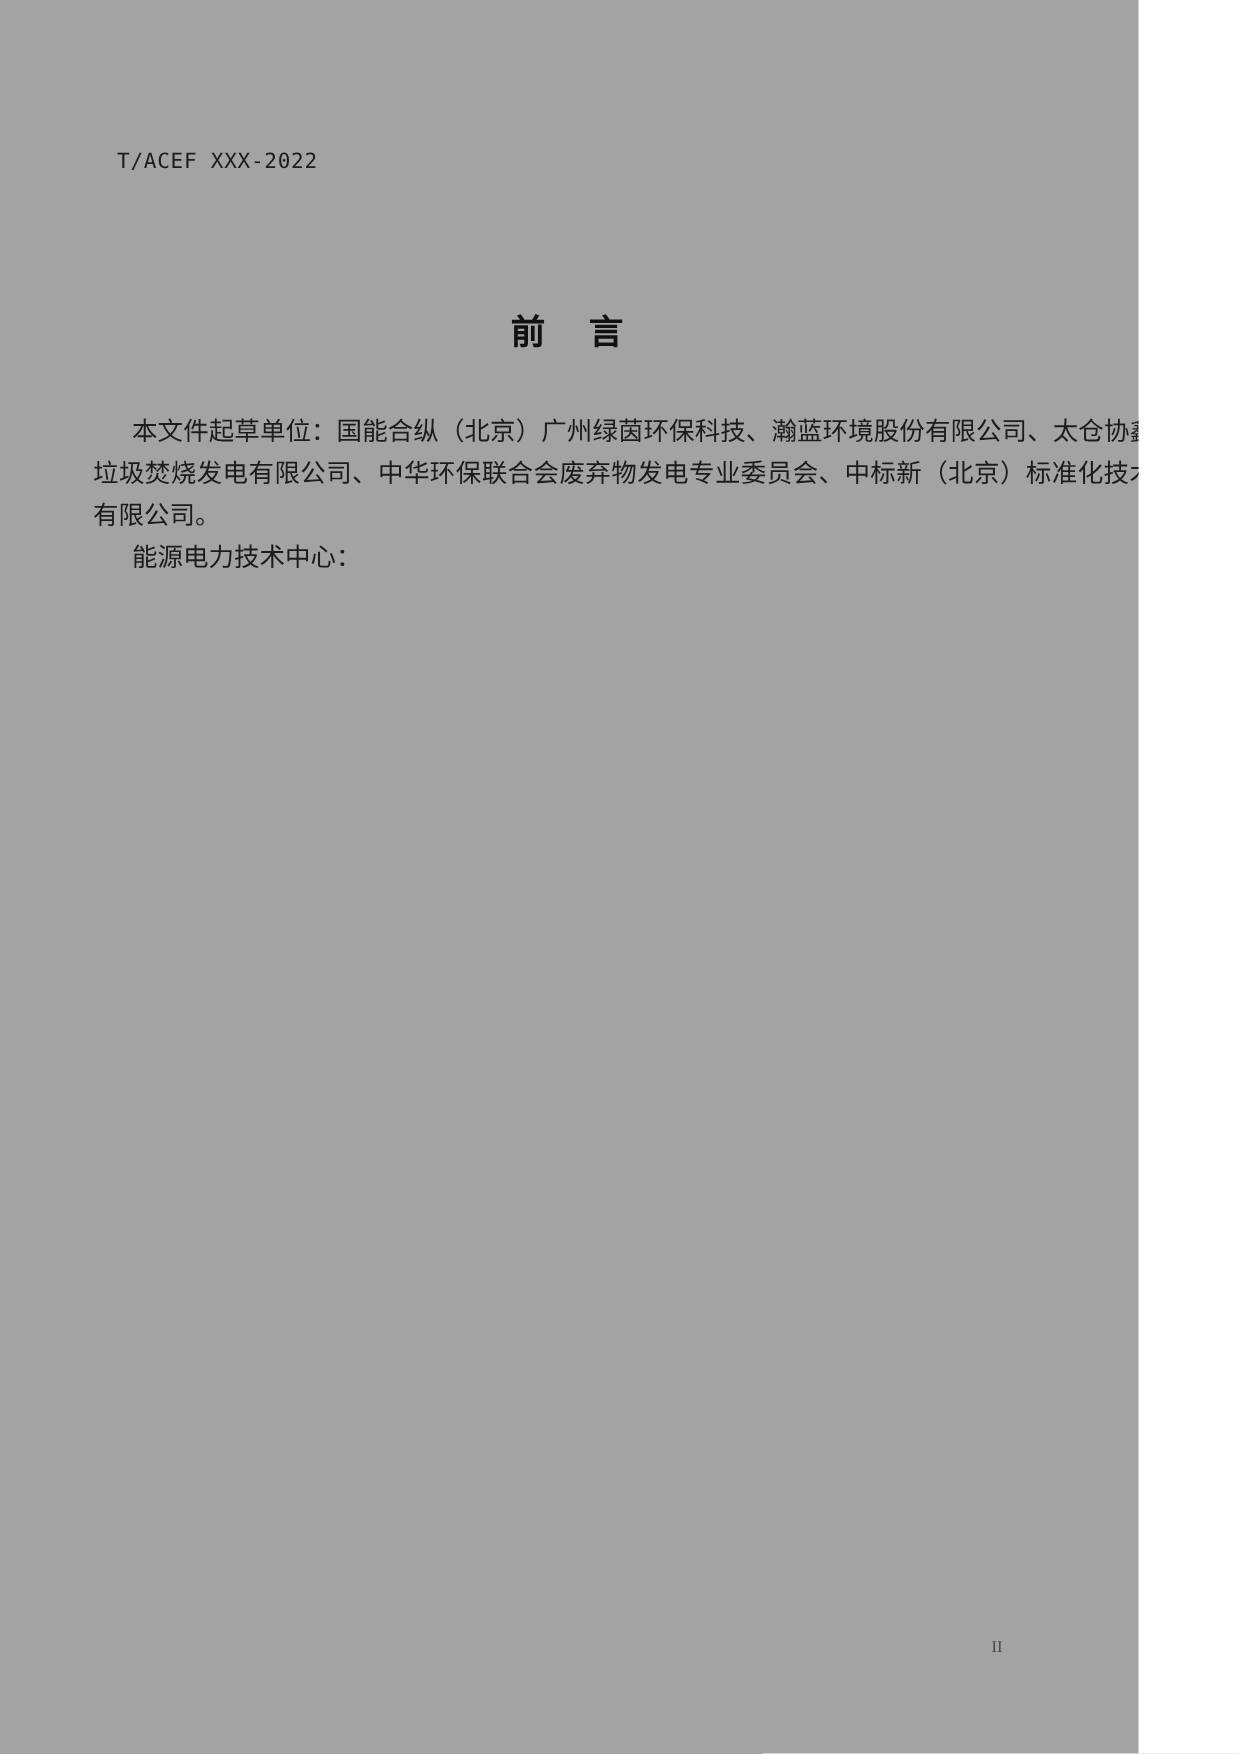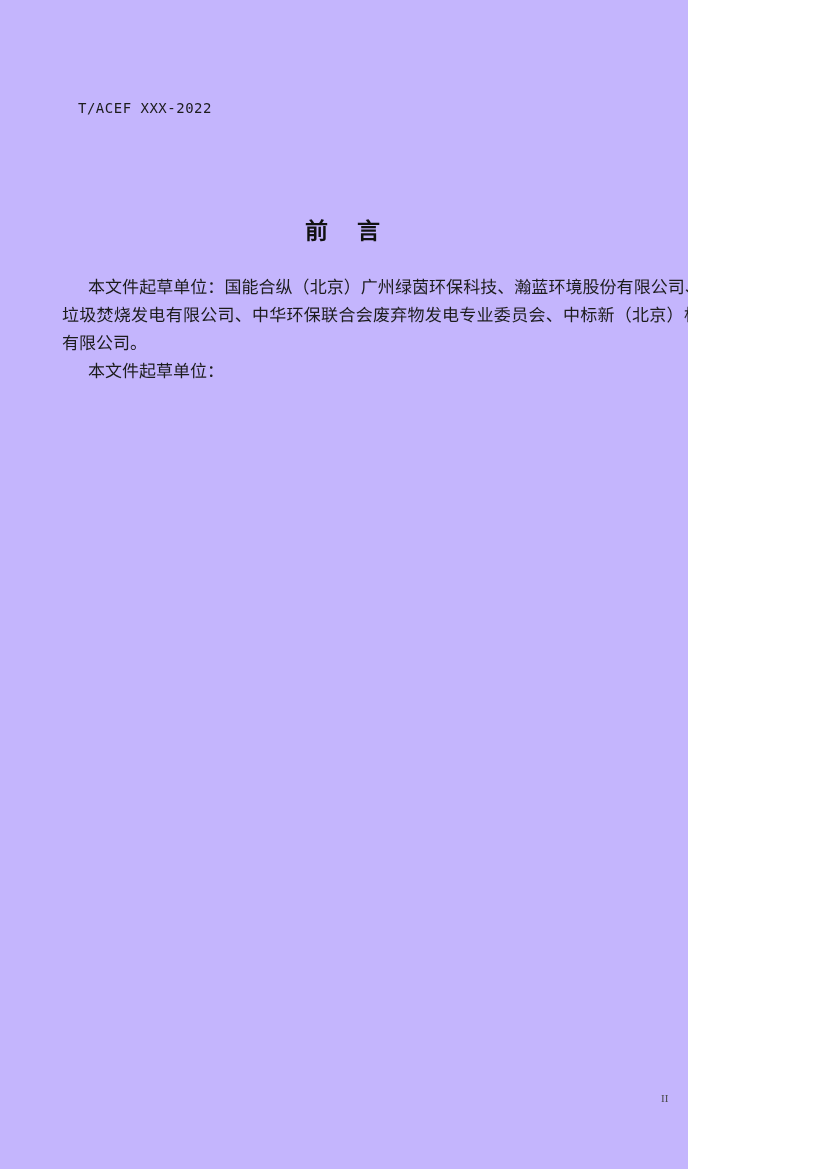"T/ACEF XXX-2022" .page { background: #c4b5fd -> #a3a3a3; width: 688px -> 759px }
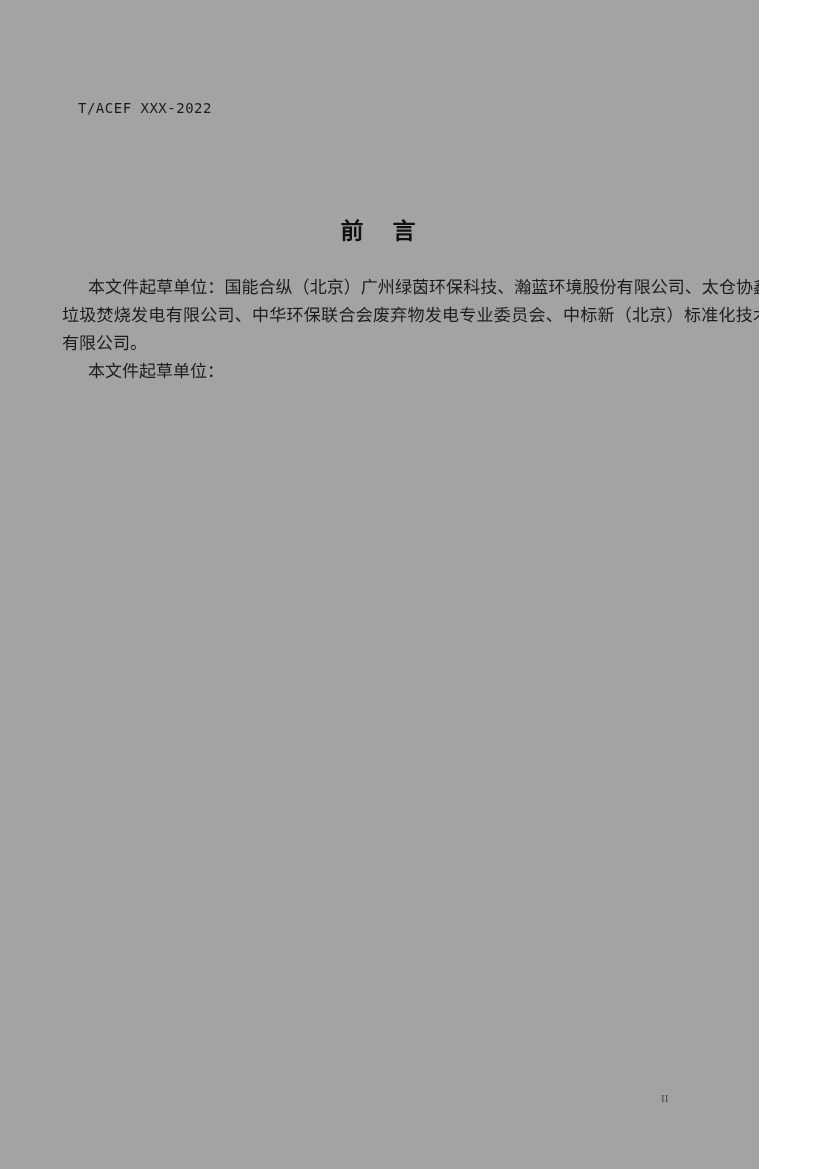"前 言" .doc-title { top: 197px -> 187px }
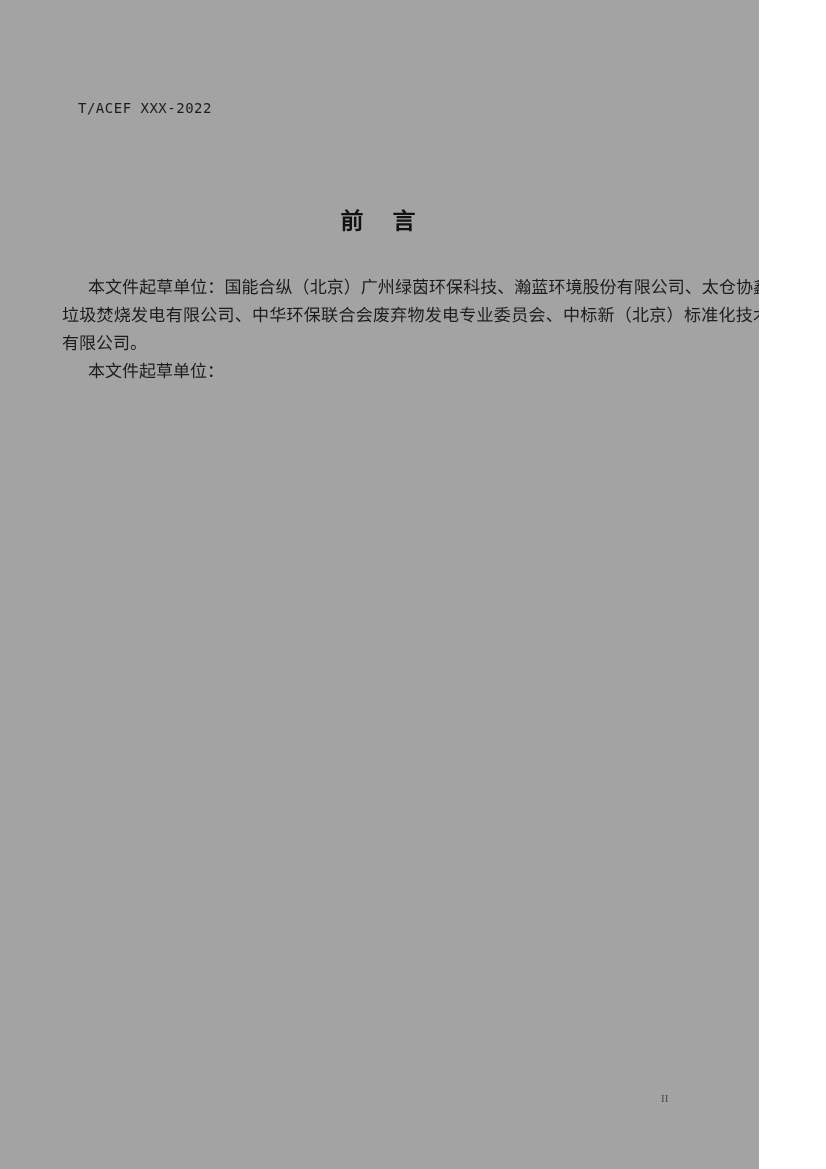"本文件起草单位：" p { text: 本文件起草单位 -> 能源电力技术中心 }
